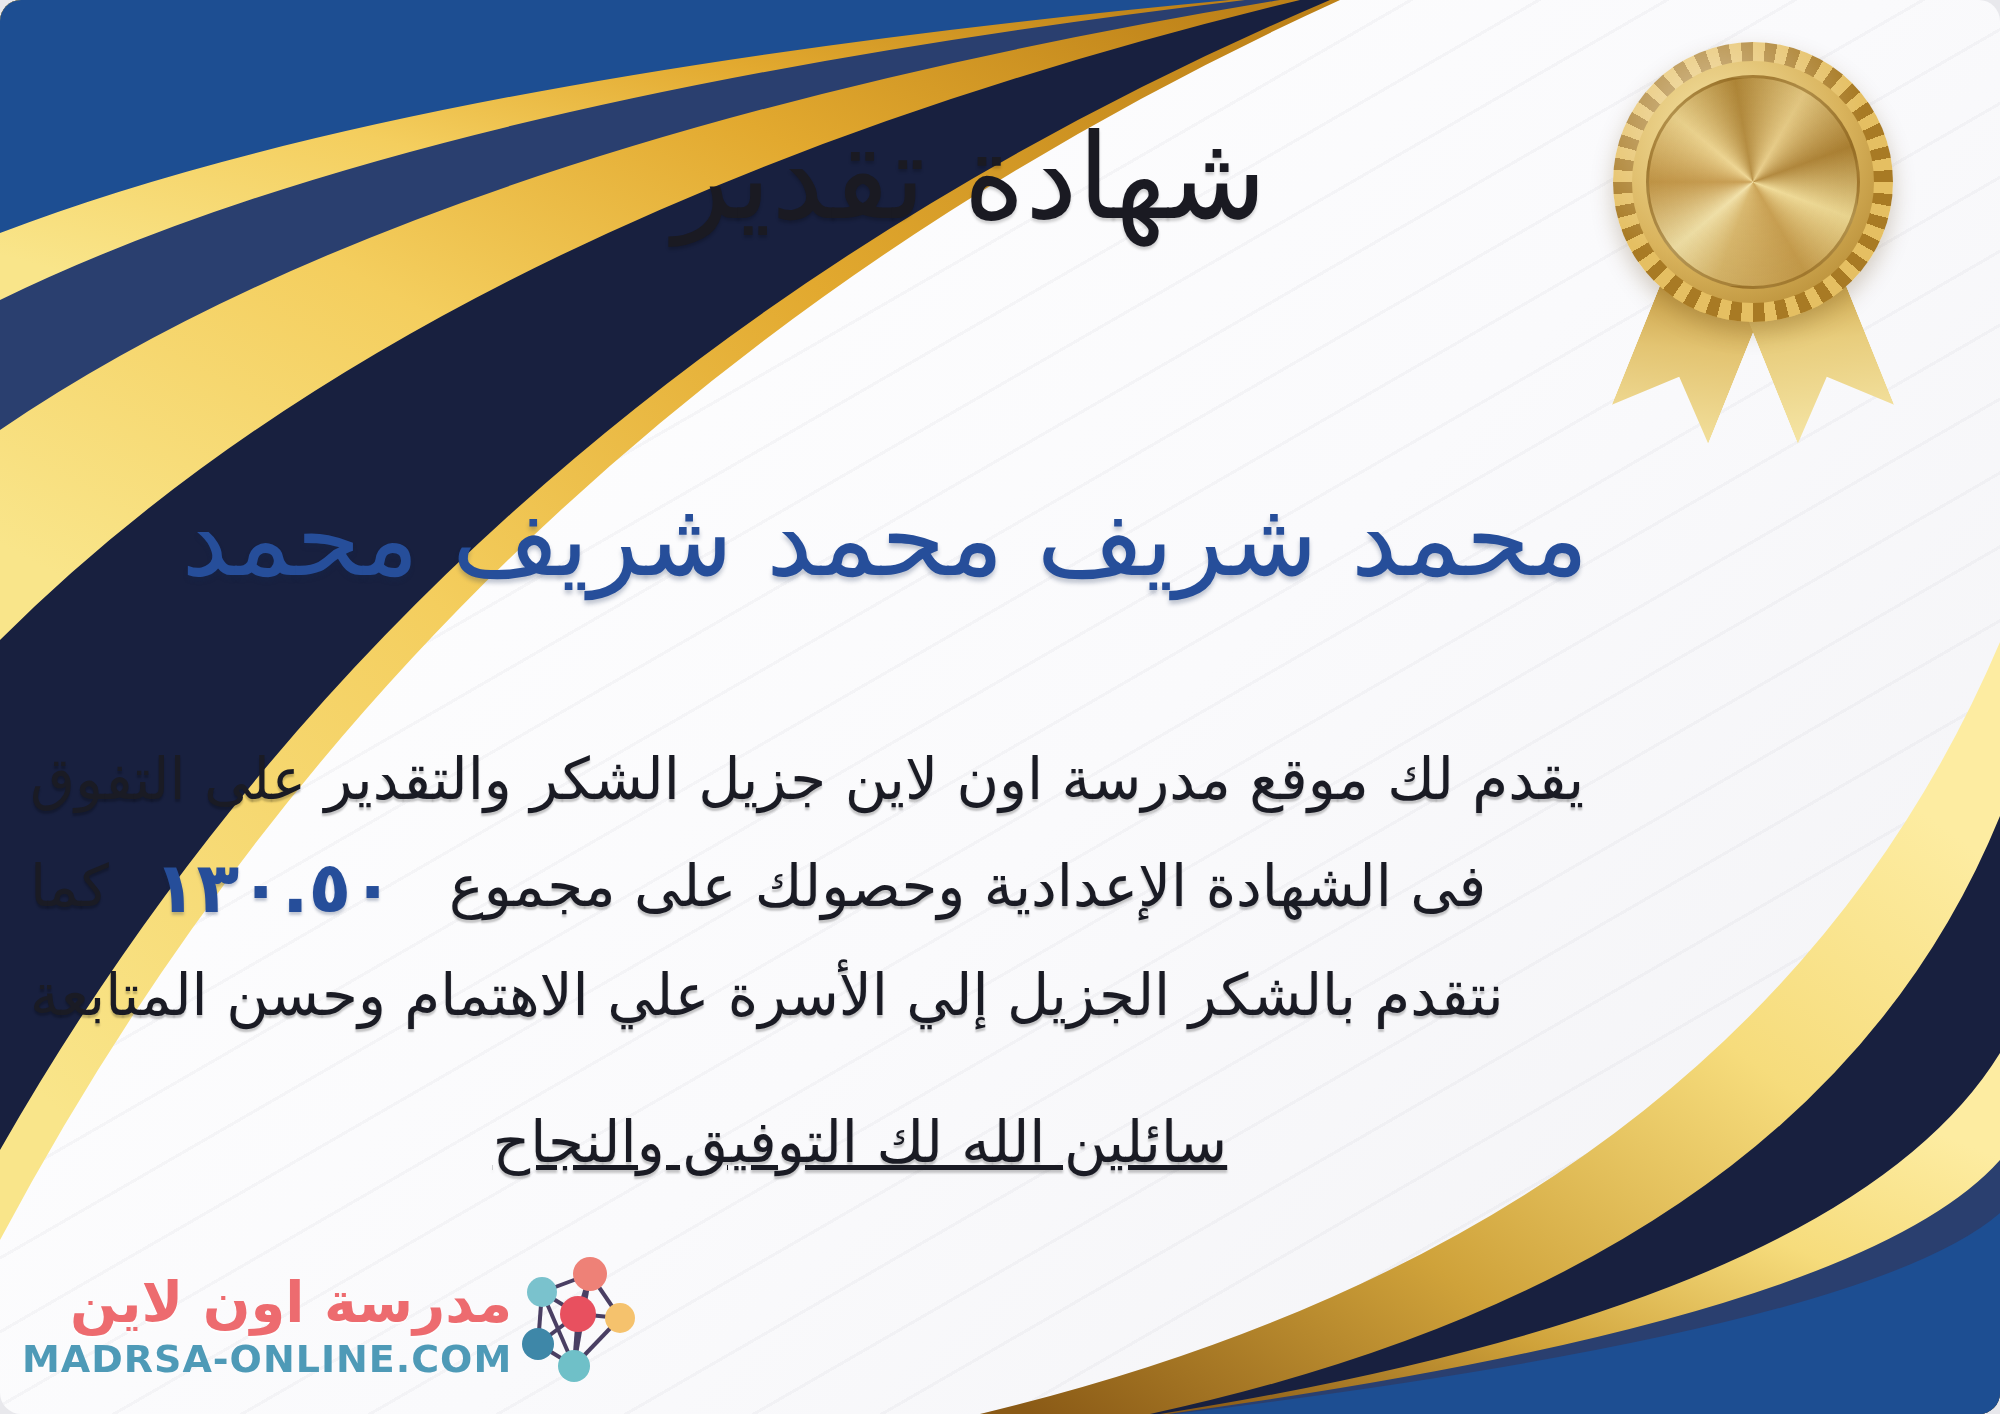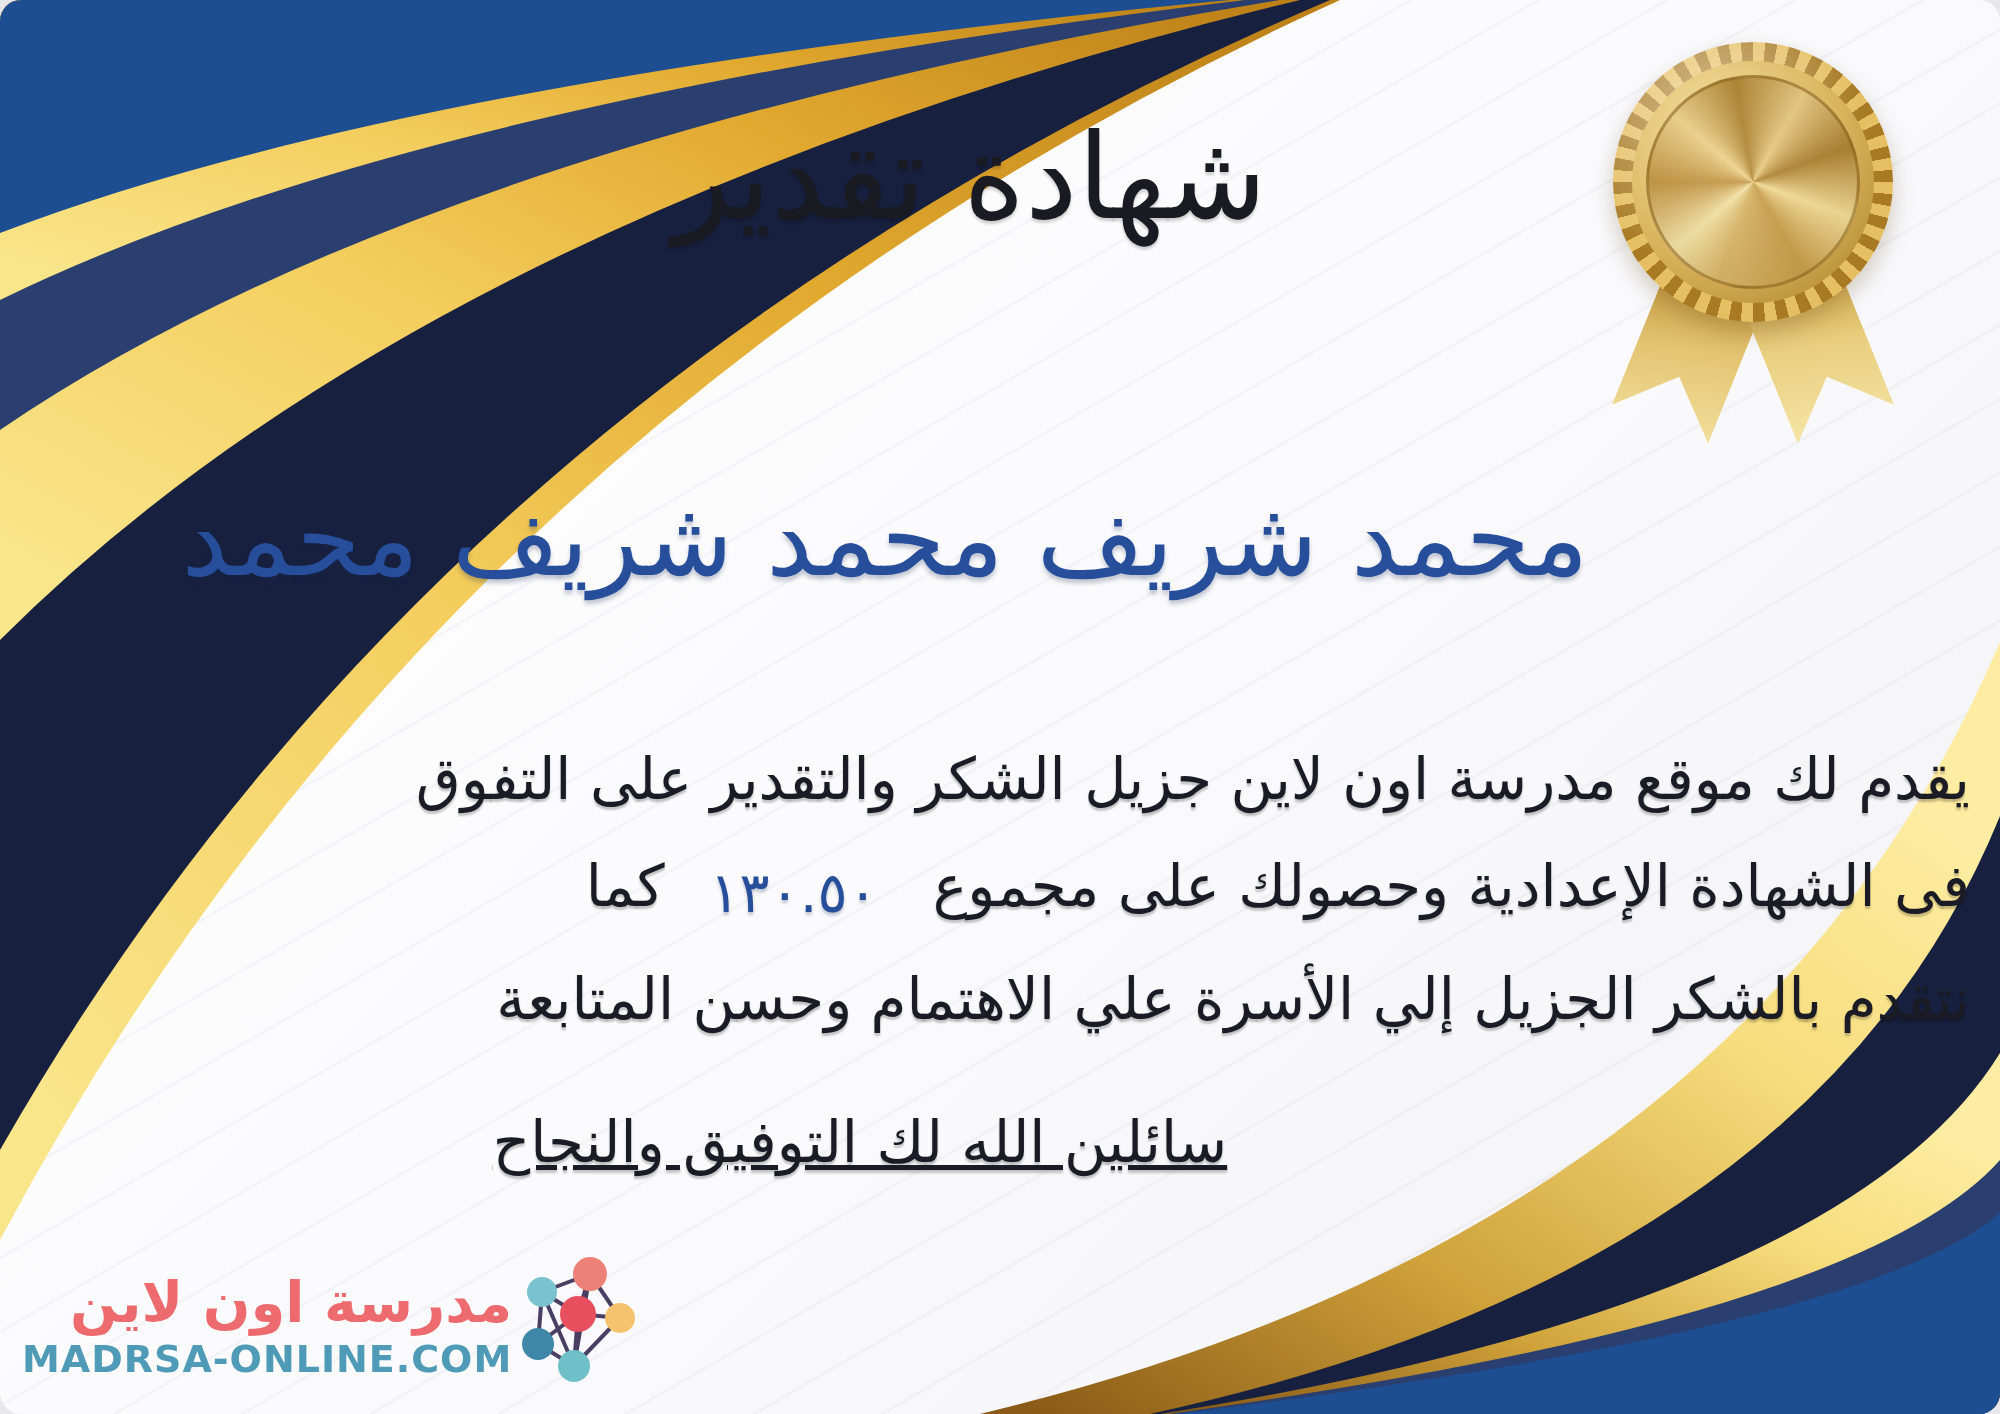"يقدم لك موقع مدرسة اون" .body-text { text-align: right -> left }
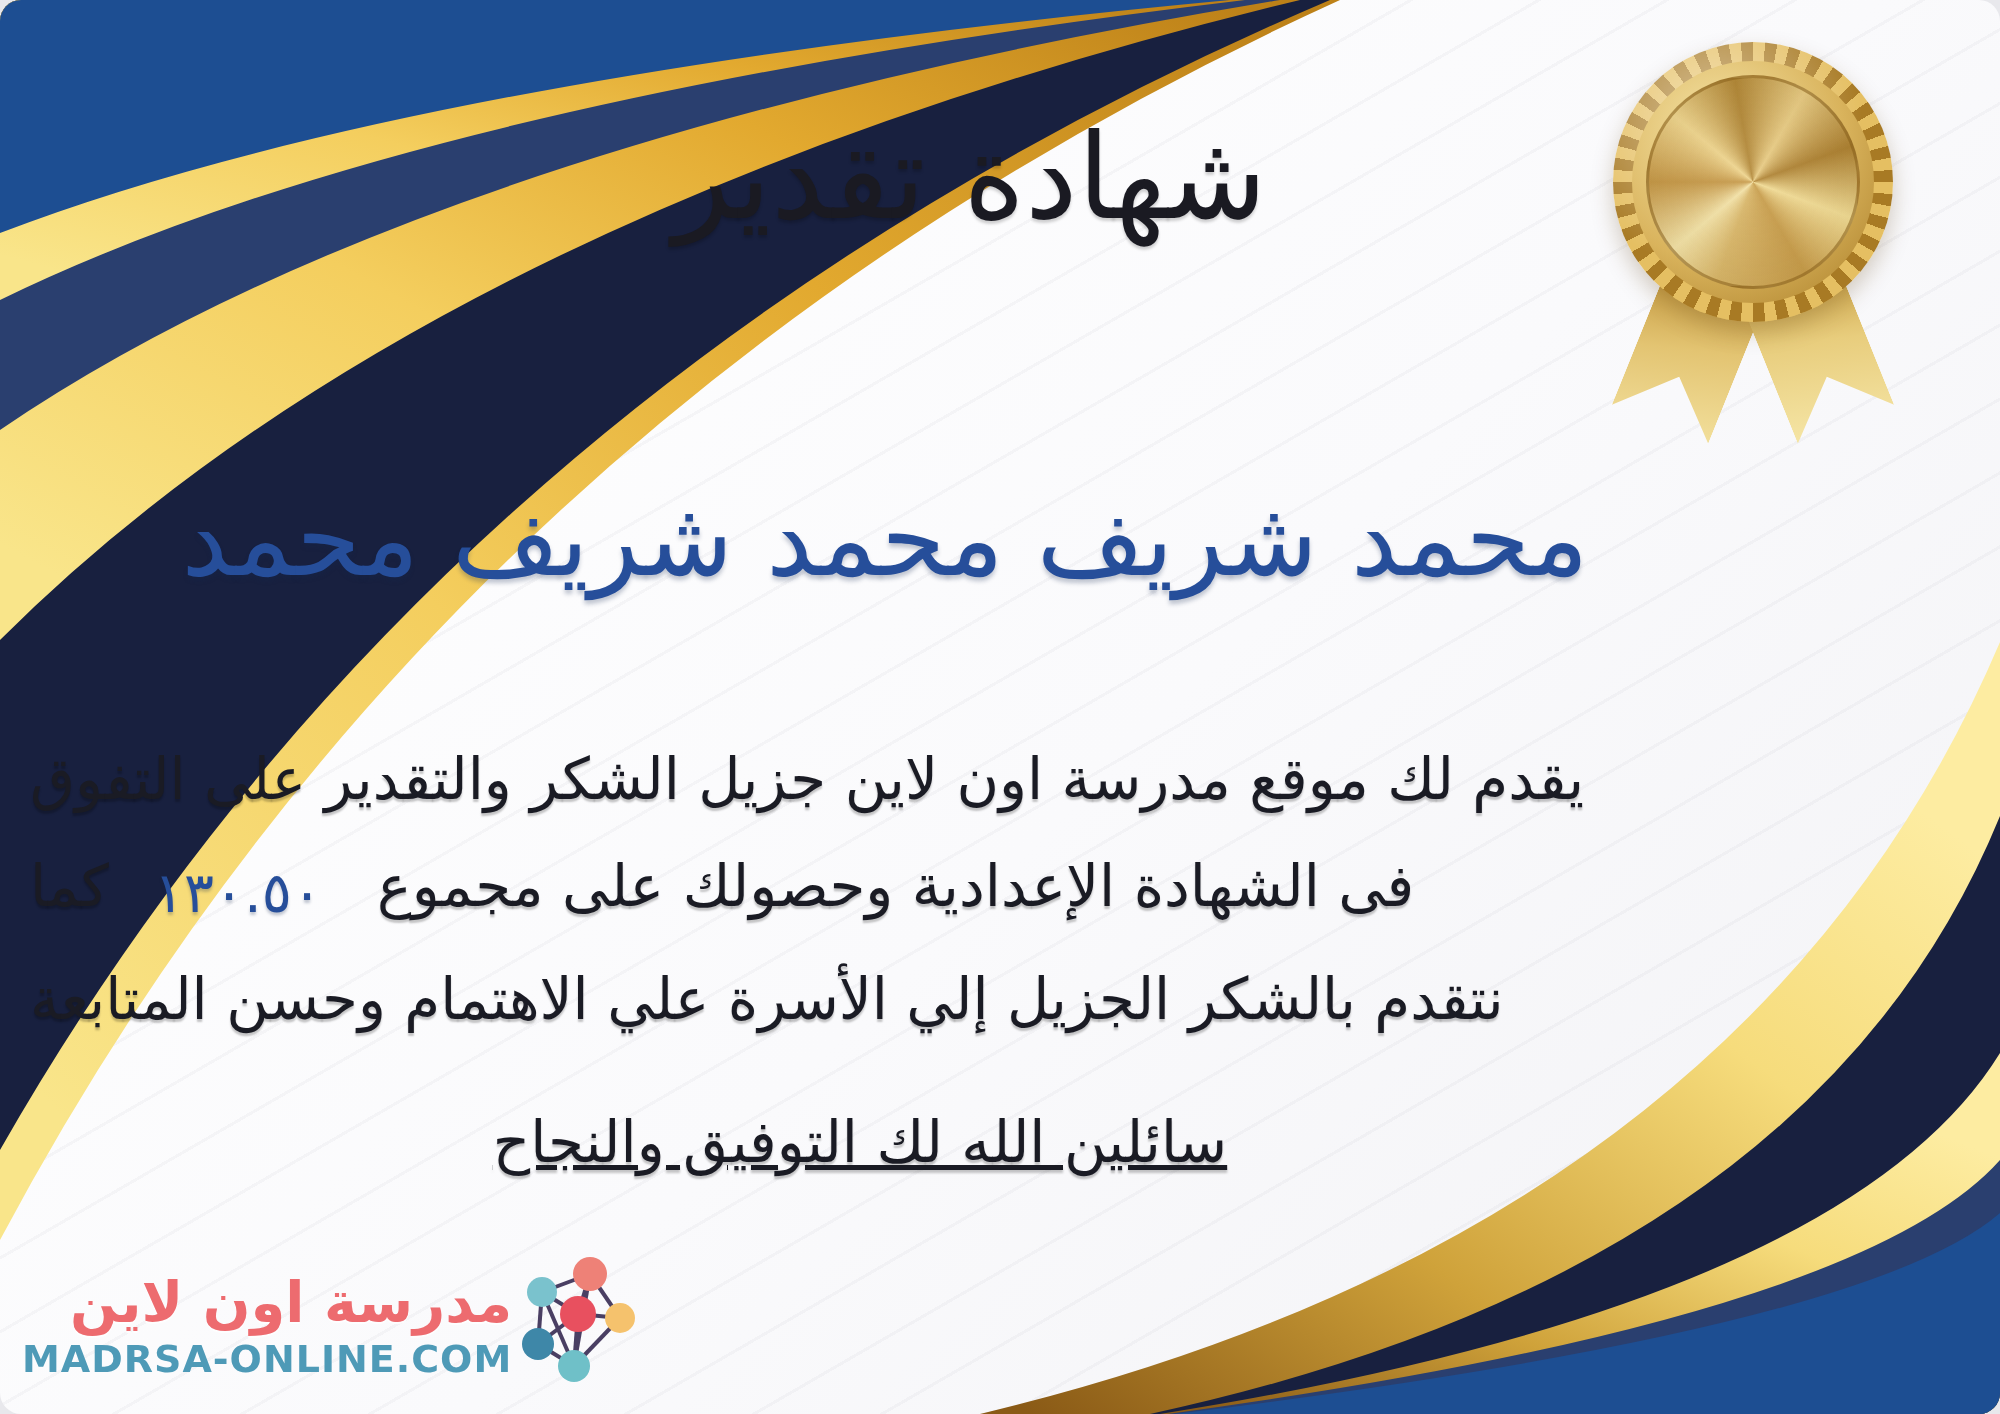"١٣٠.٥٠" .score { font-size: 56px -> 70px; font-weight: normal -> bold }
